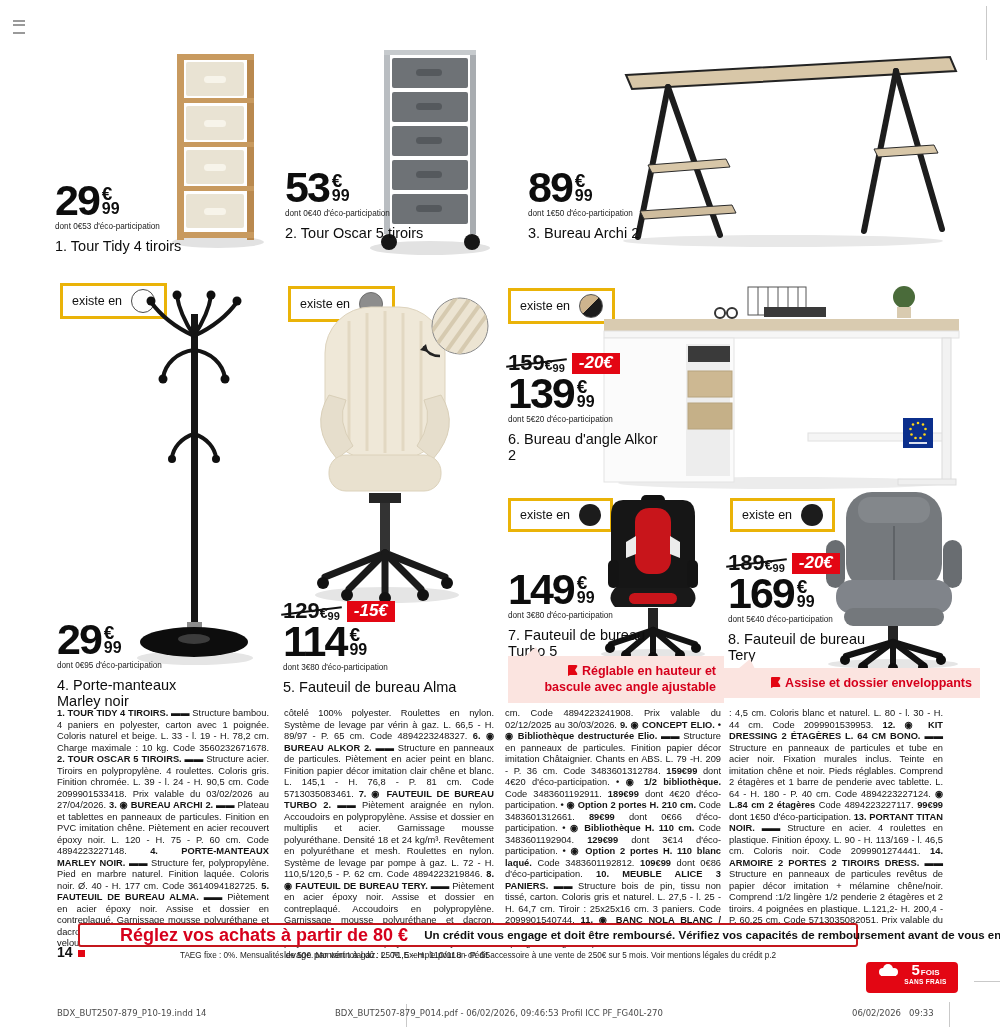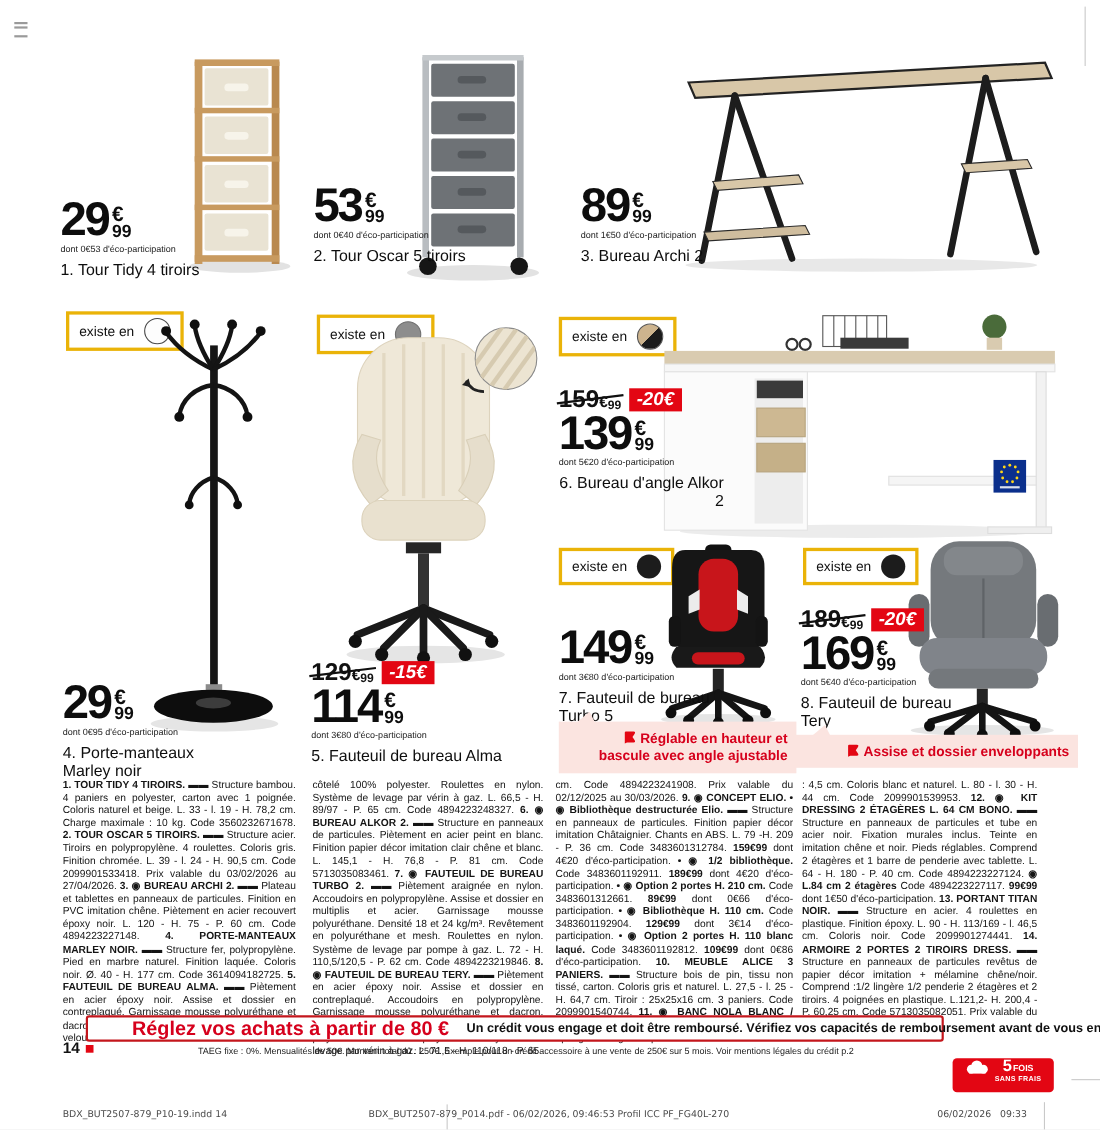"29" .price { align-items: flex-end -> center }
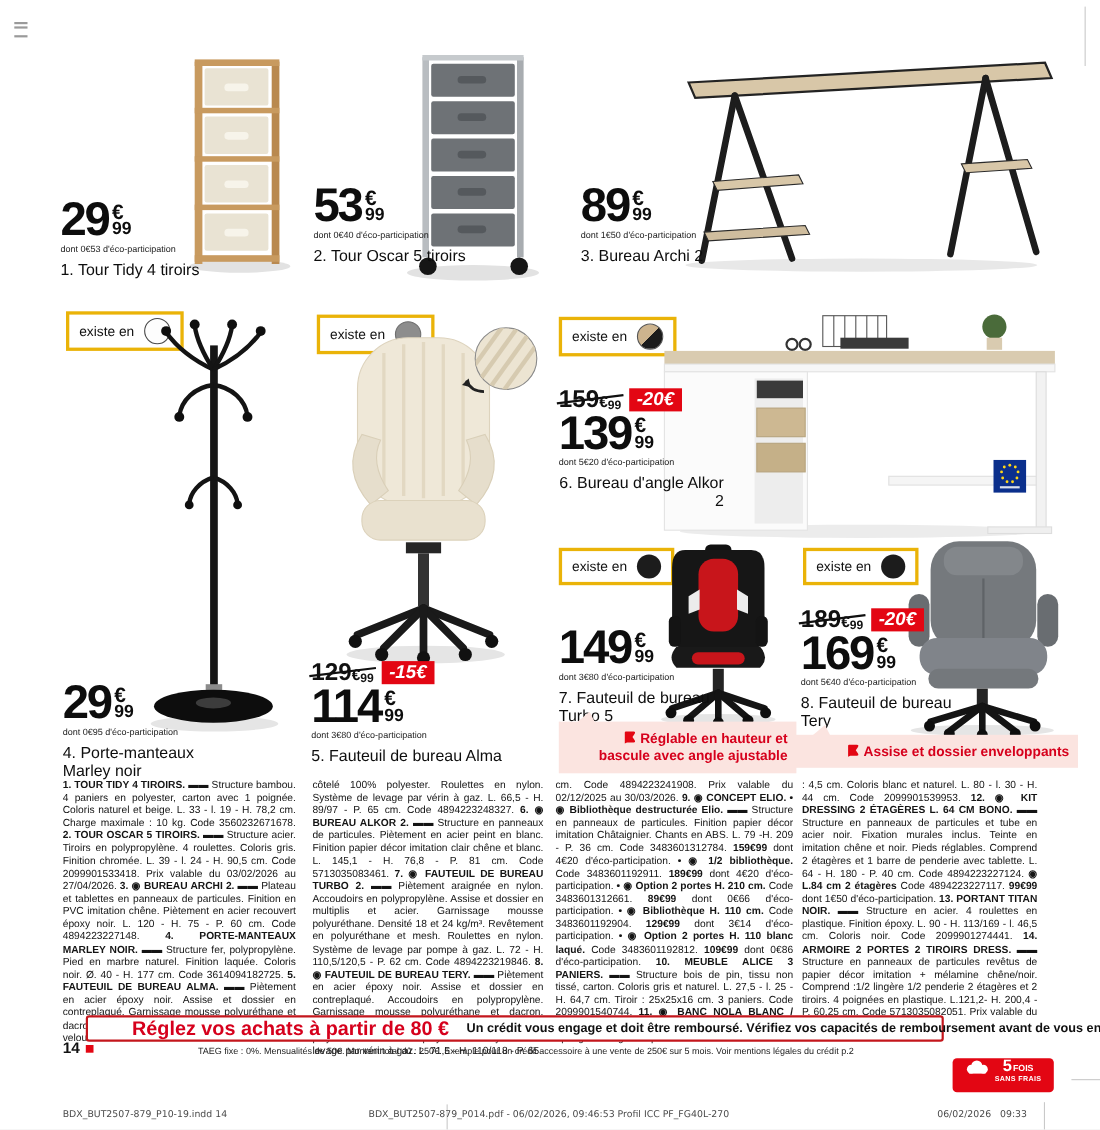"6. Bureau d'angle Alkor 2" div.pname { text-align: right -> none }
